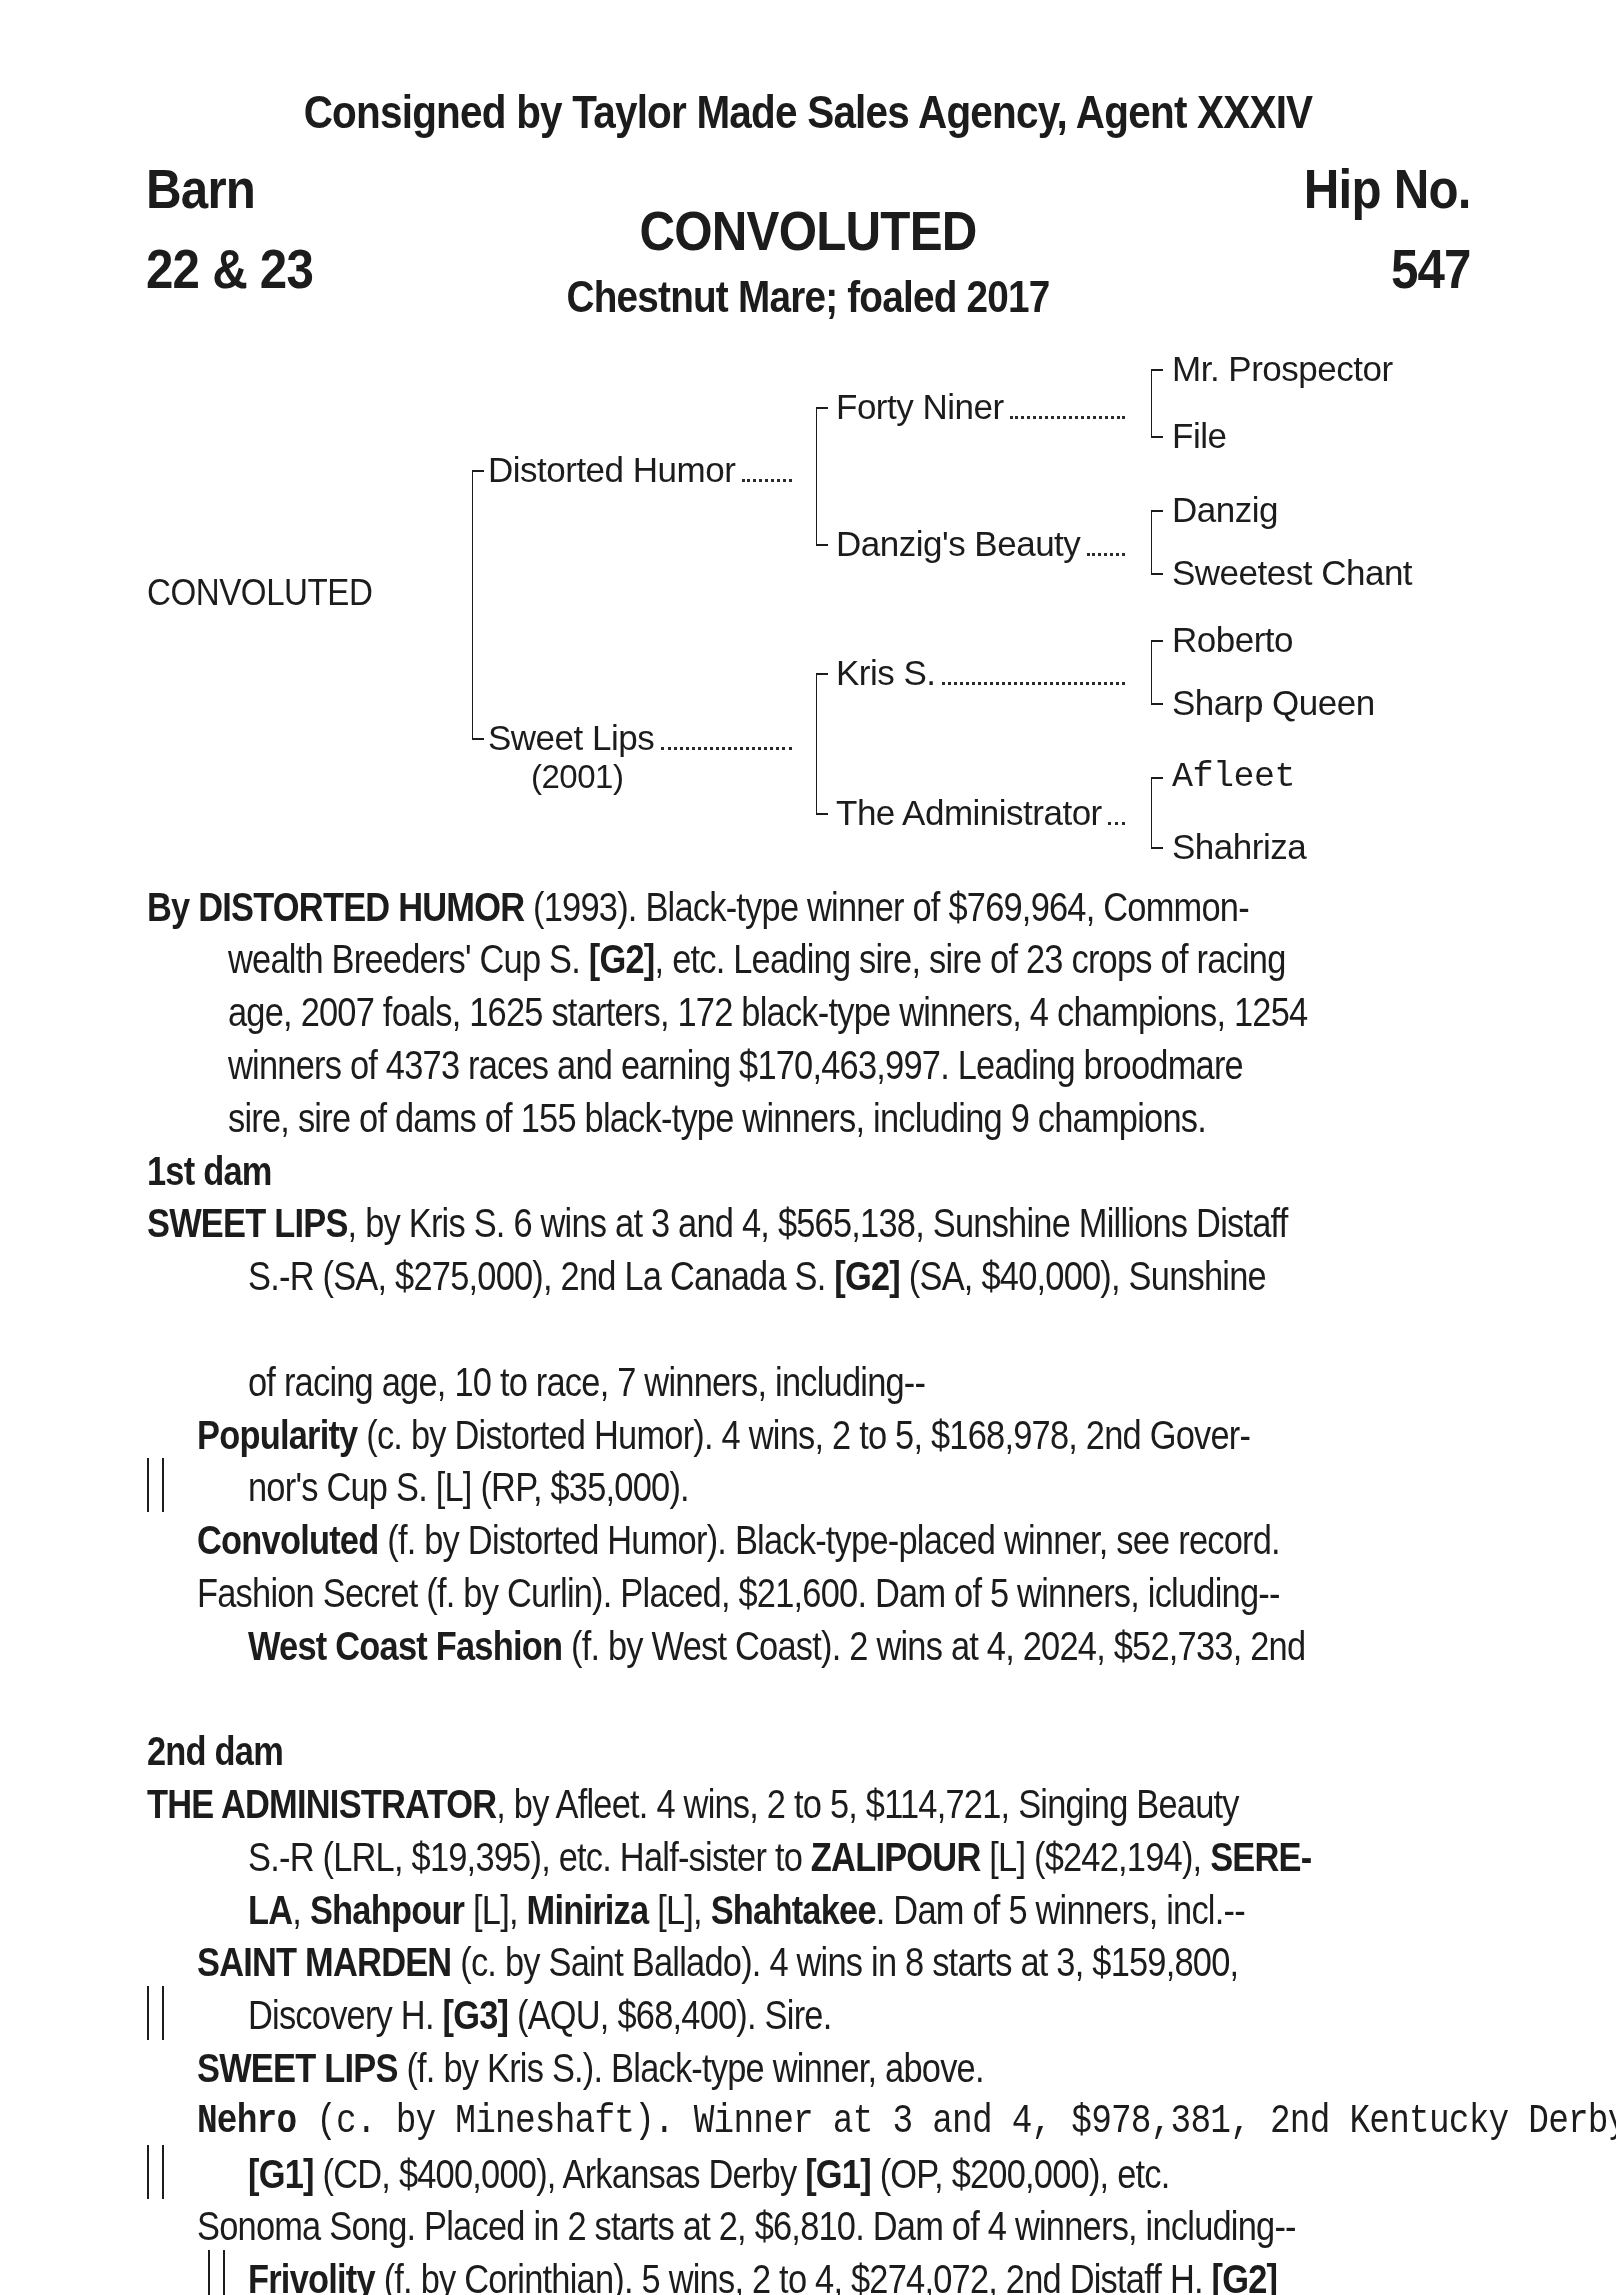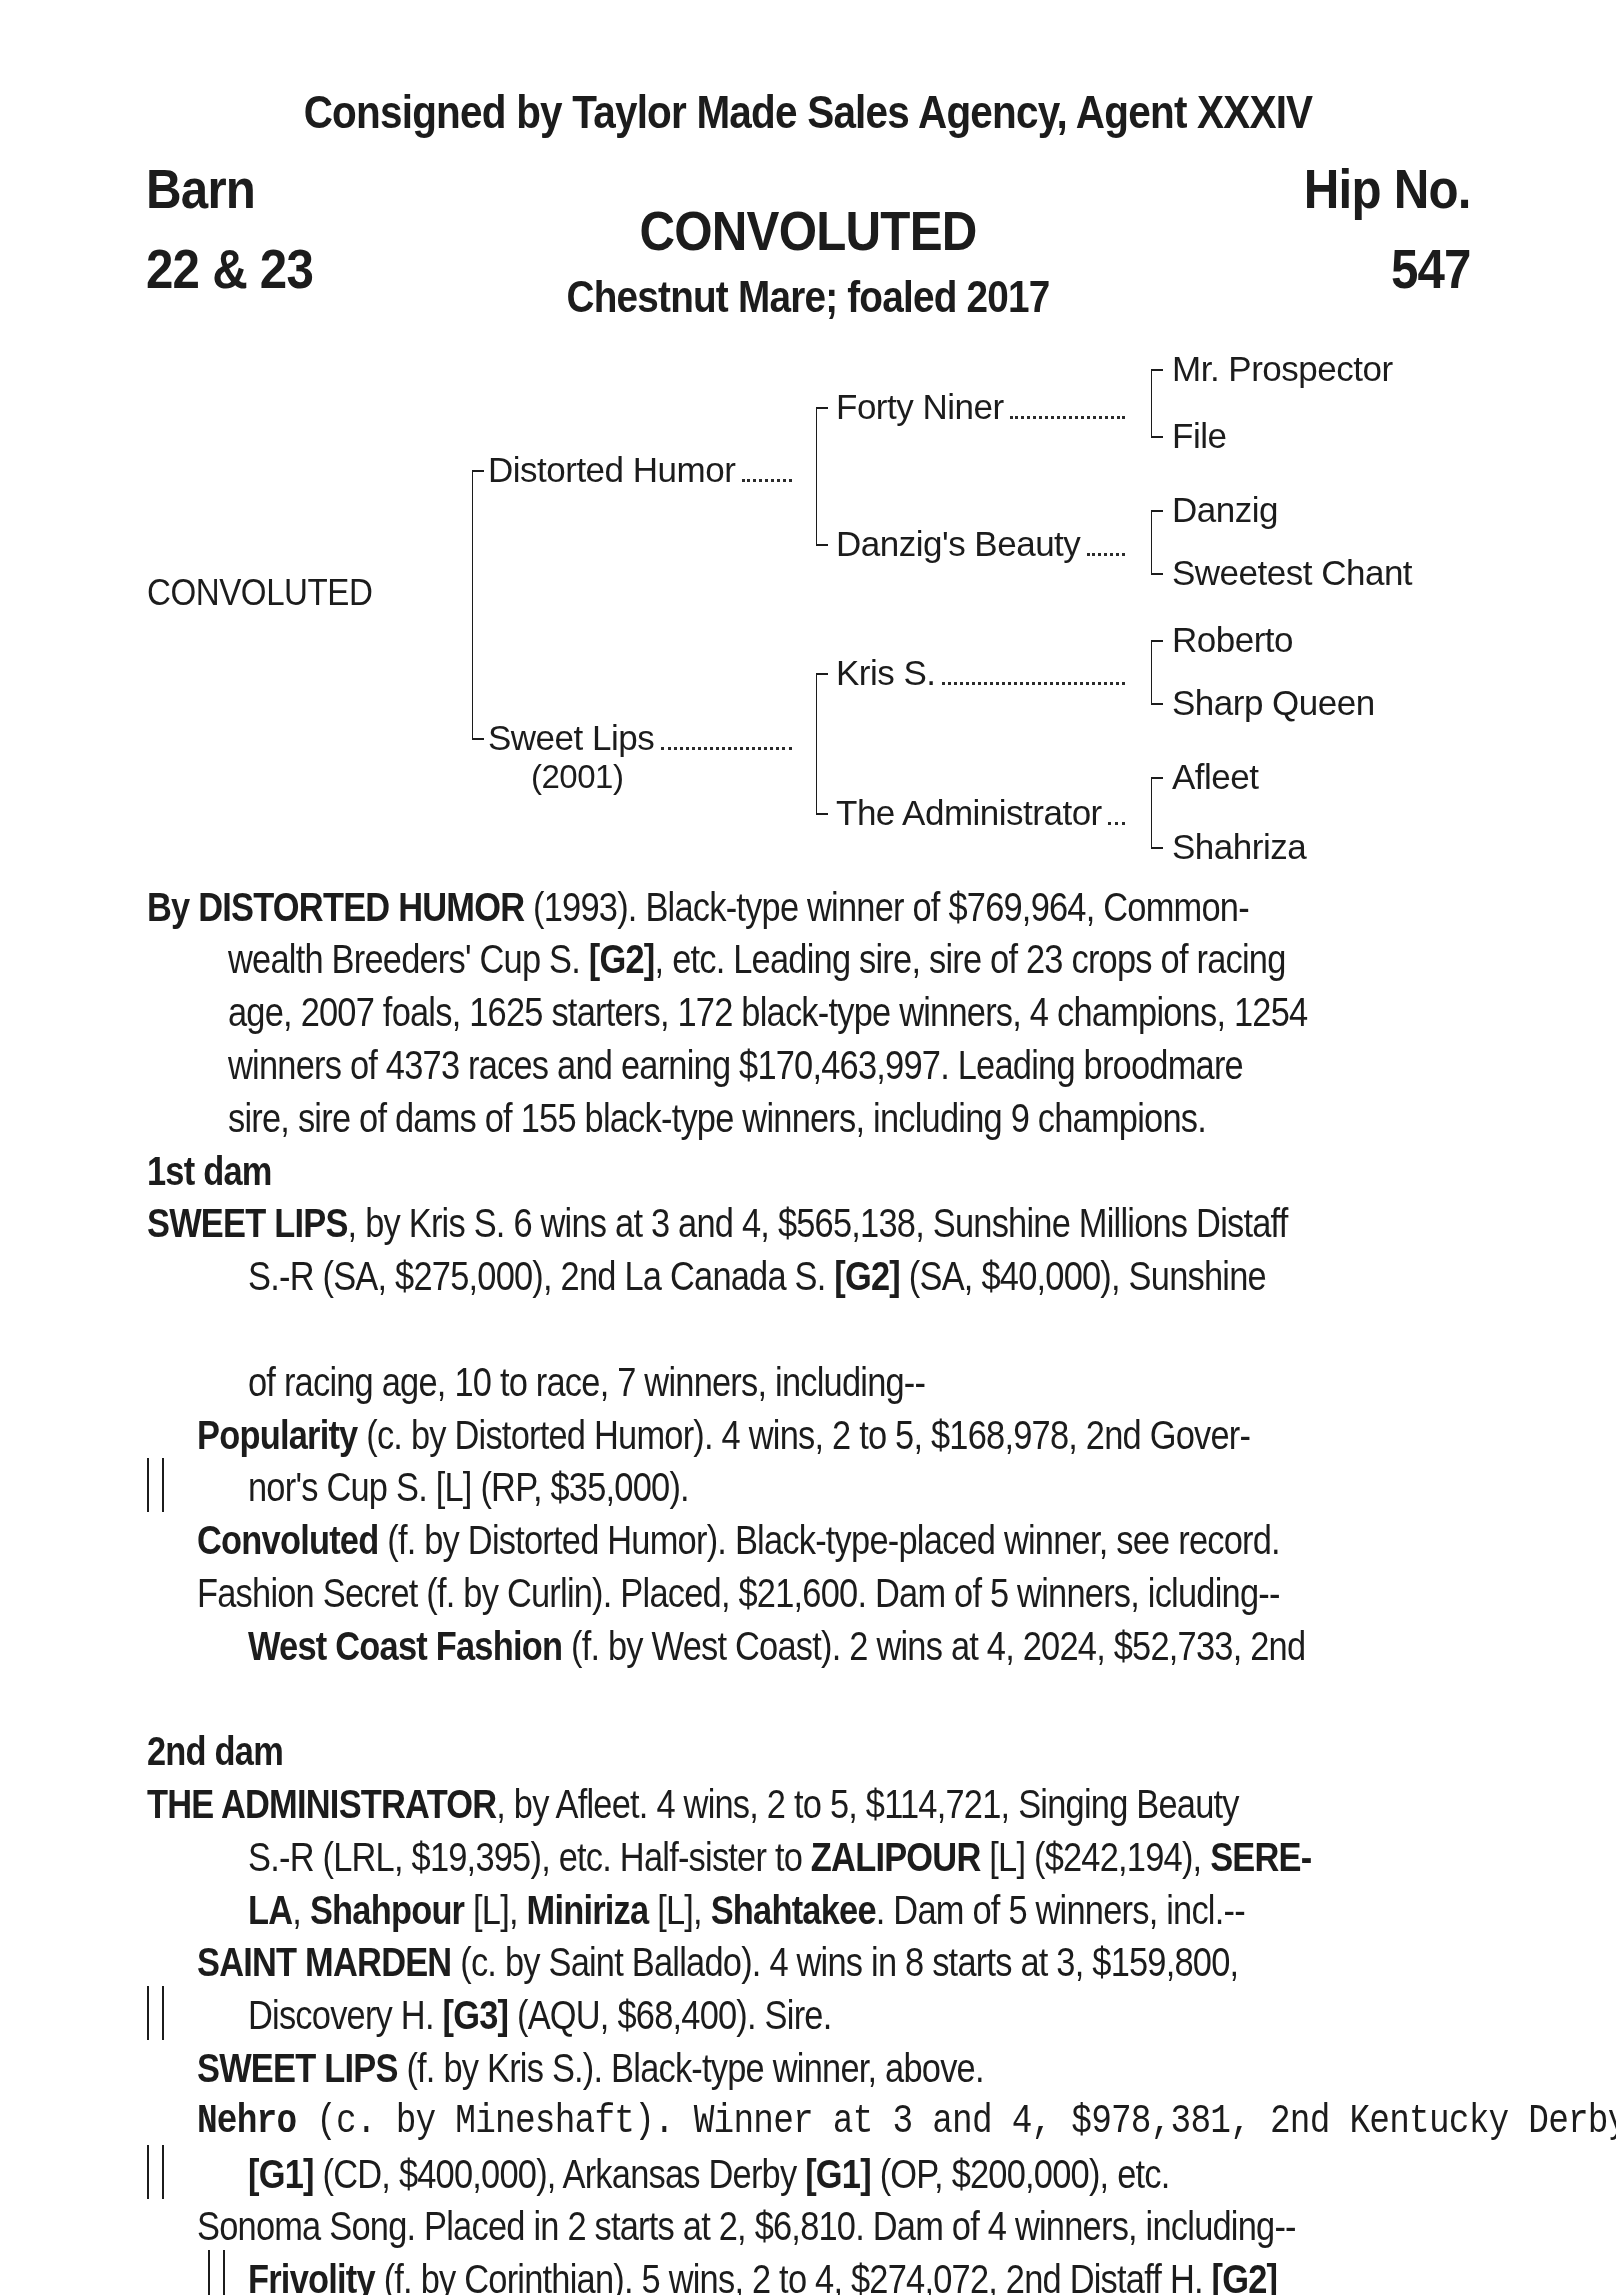"Afleet" div.ped-entry { font-family: none -> Liberation Mono, monospace }
